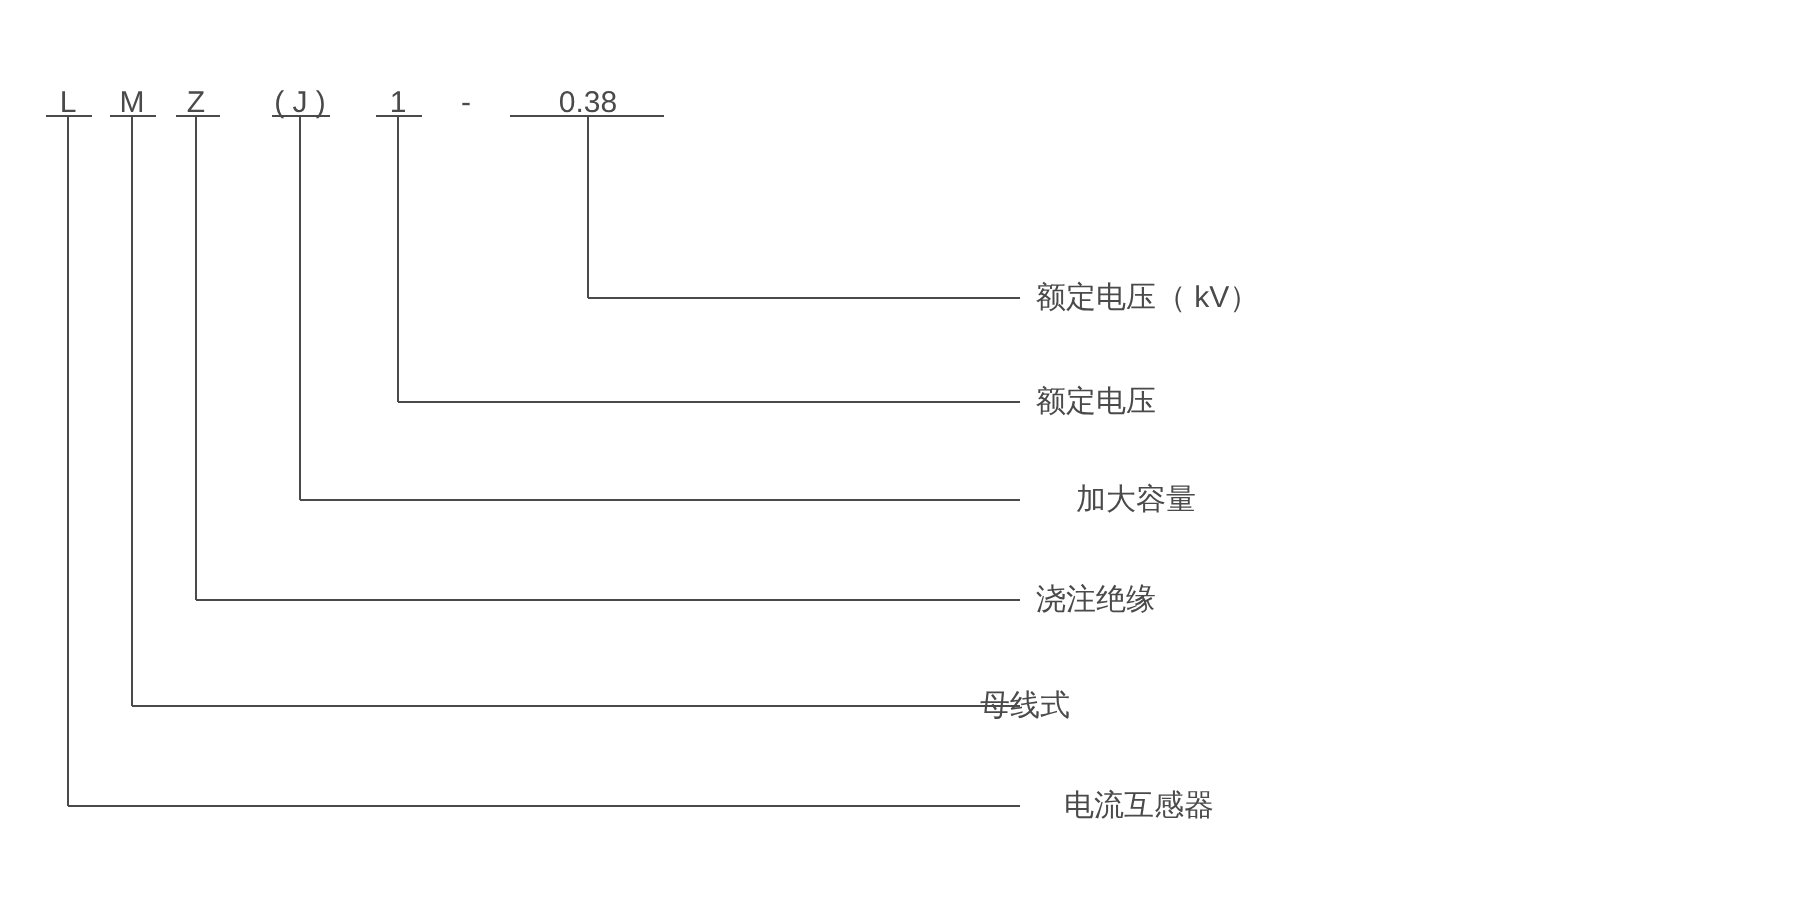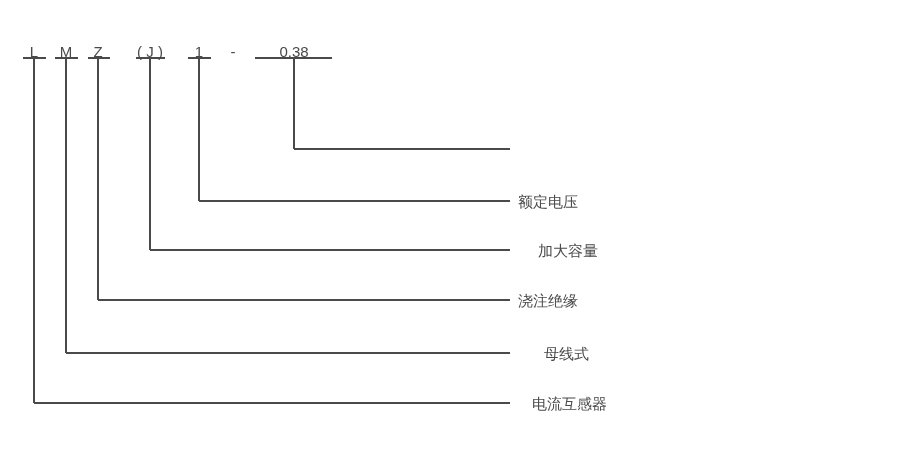"额定电压（ kV）" span.leader-label { html: none -> <span>额定电压（ kV）</span> }
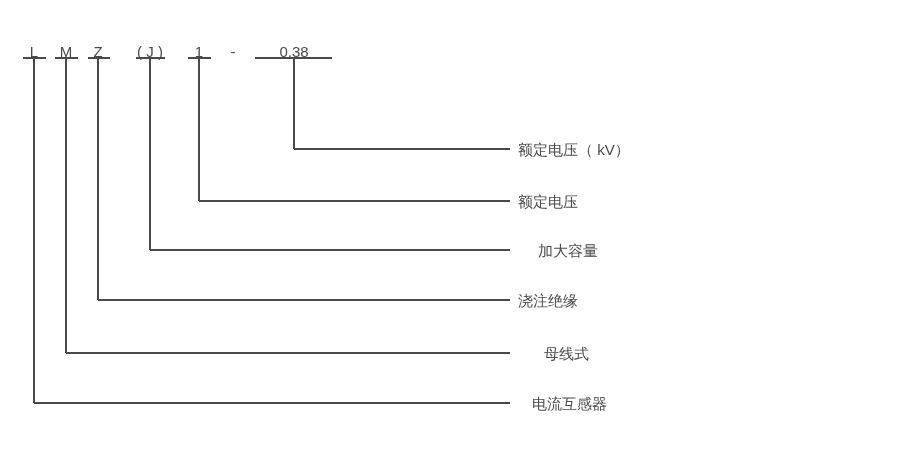"母线式" span.leader-label { left: 544px -> 490px }
